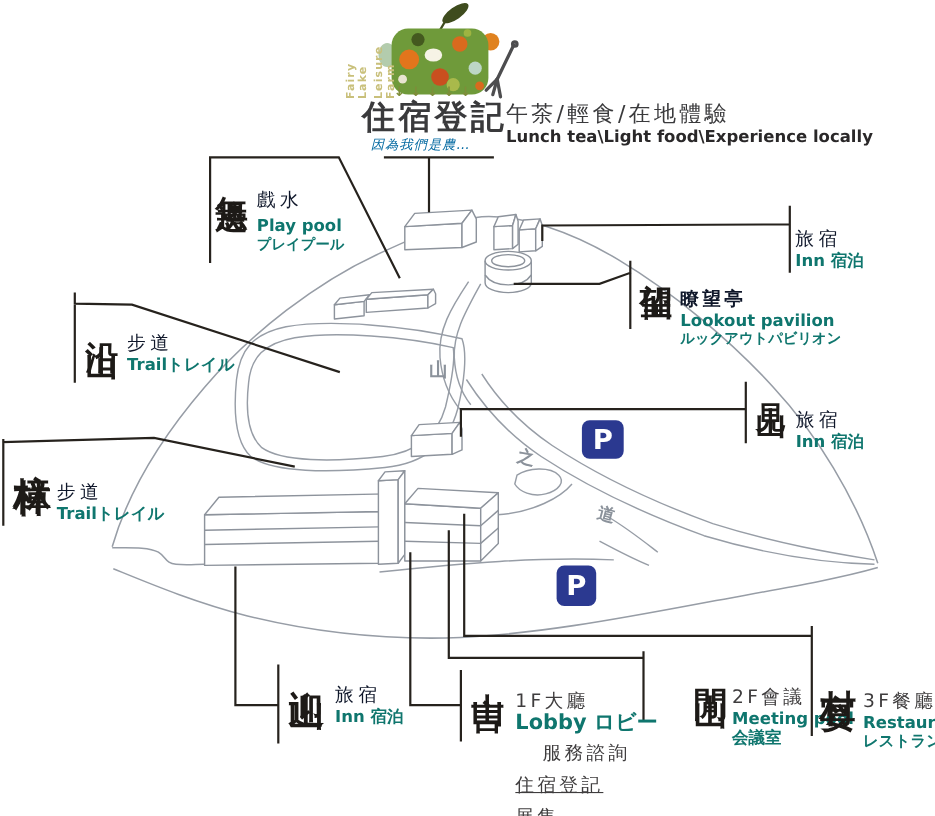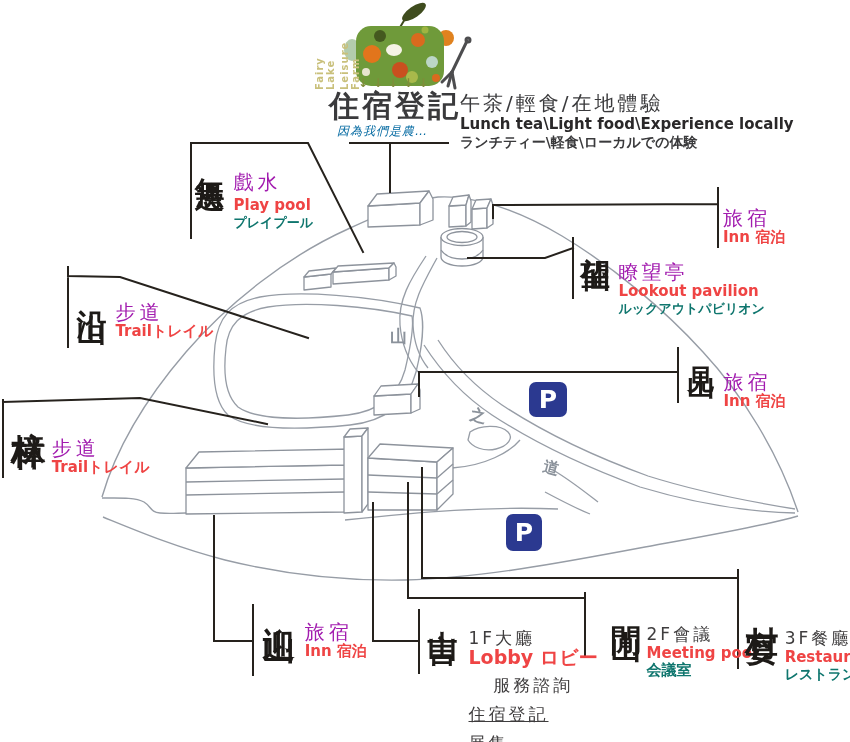"ランチティー\軽食\ローカルでの体験" div.abs { html: <div>ランチティー\軽食\ローカルでの体験</div> -> none }
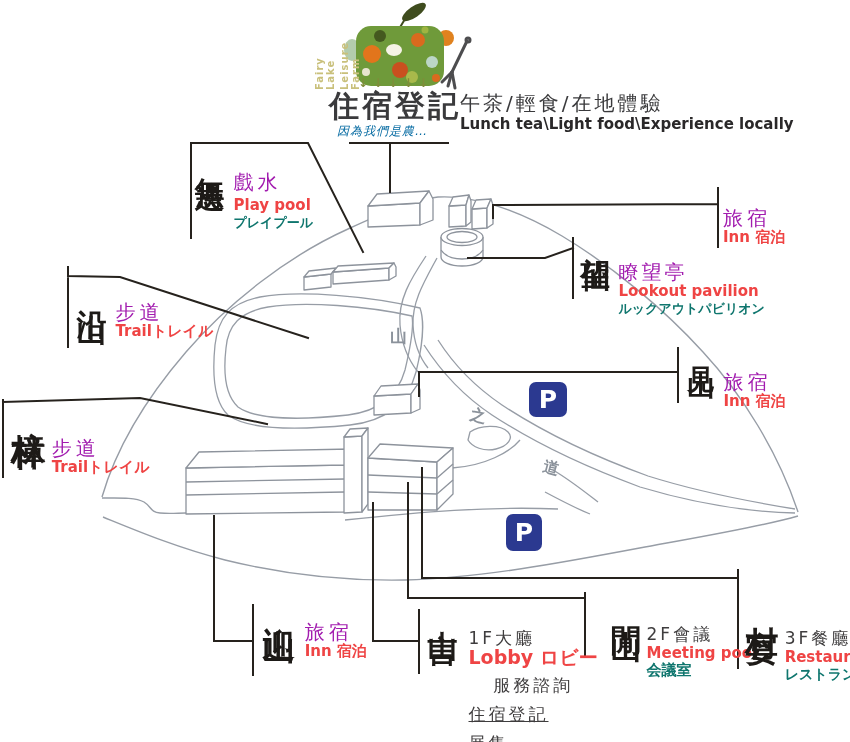"戲水" .desc-cjk { color: #a21caf -> #0f172a; font-size: 20px -> 17px }
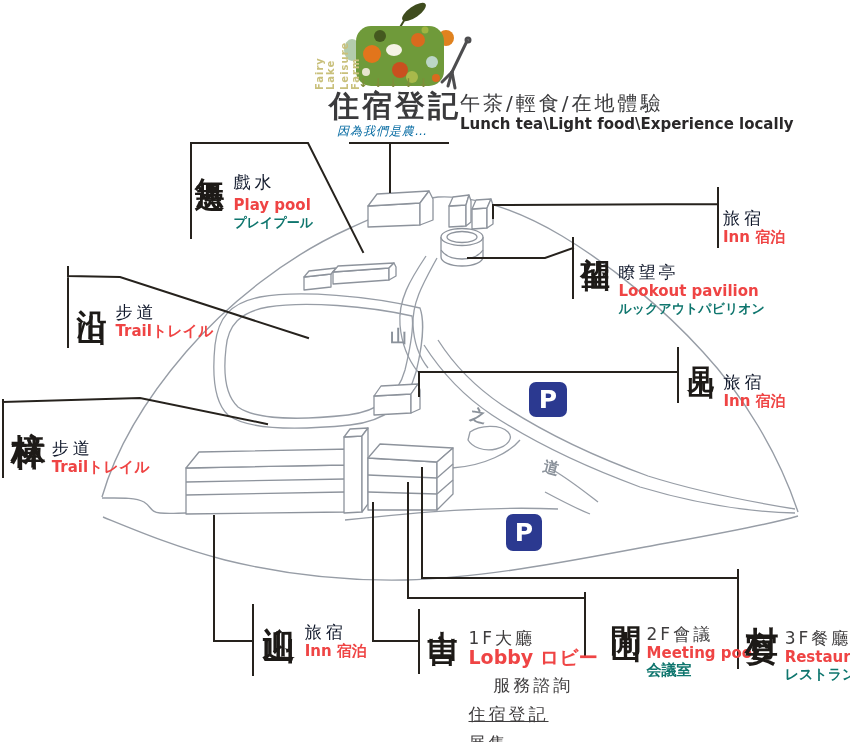"Play pool" .desc-en { color: #ef4444 -> #0f766e }
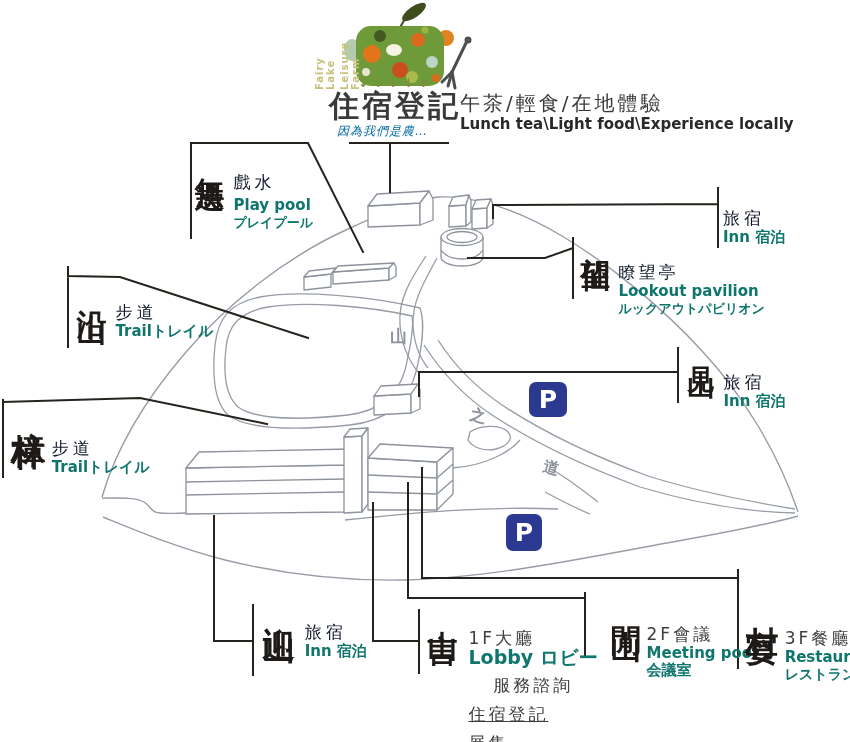"瞭望亭" div.desc-cjk { font-weight: none -> bold }
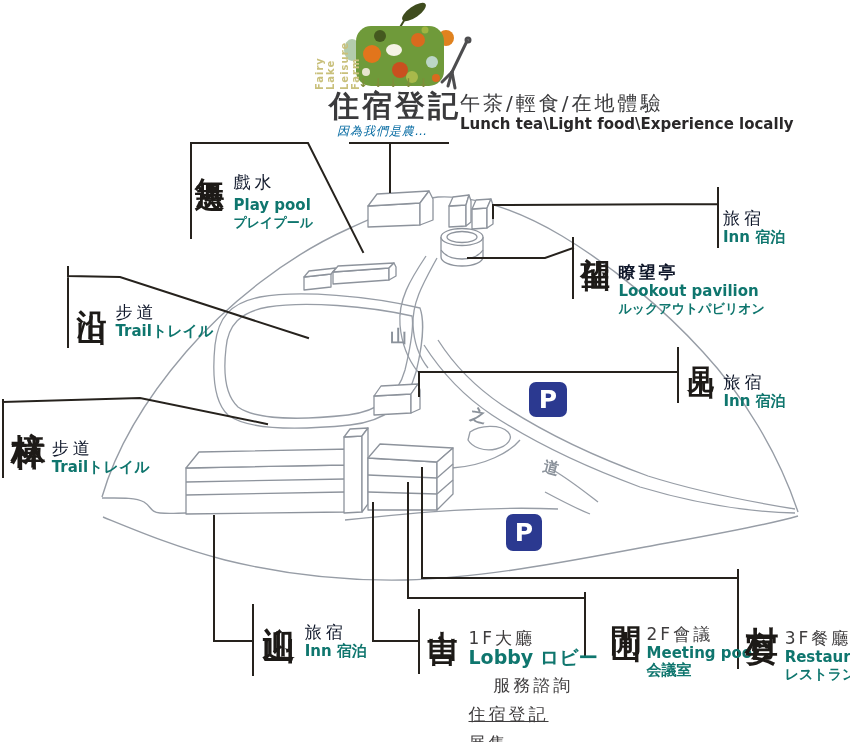"2F會議" div.abs { left: 610px -> 629px }
